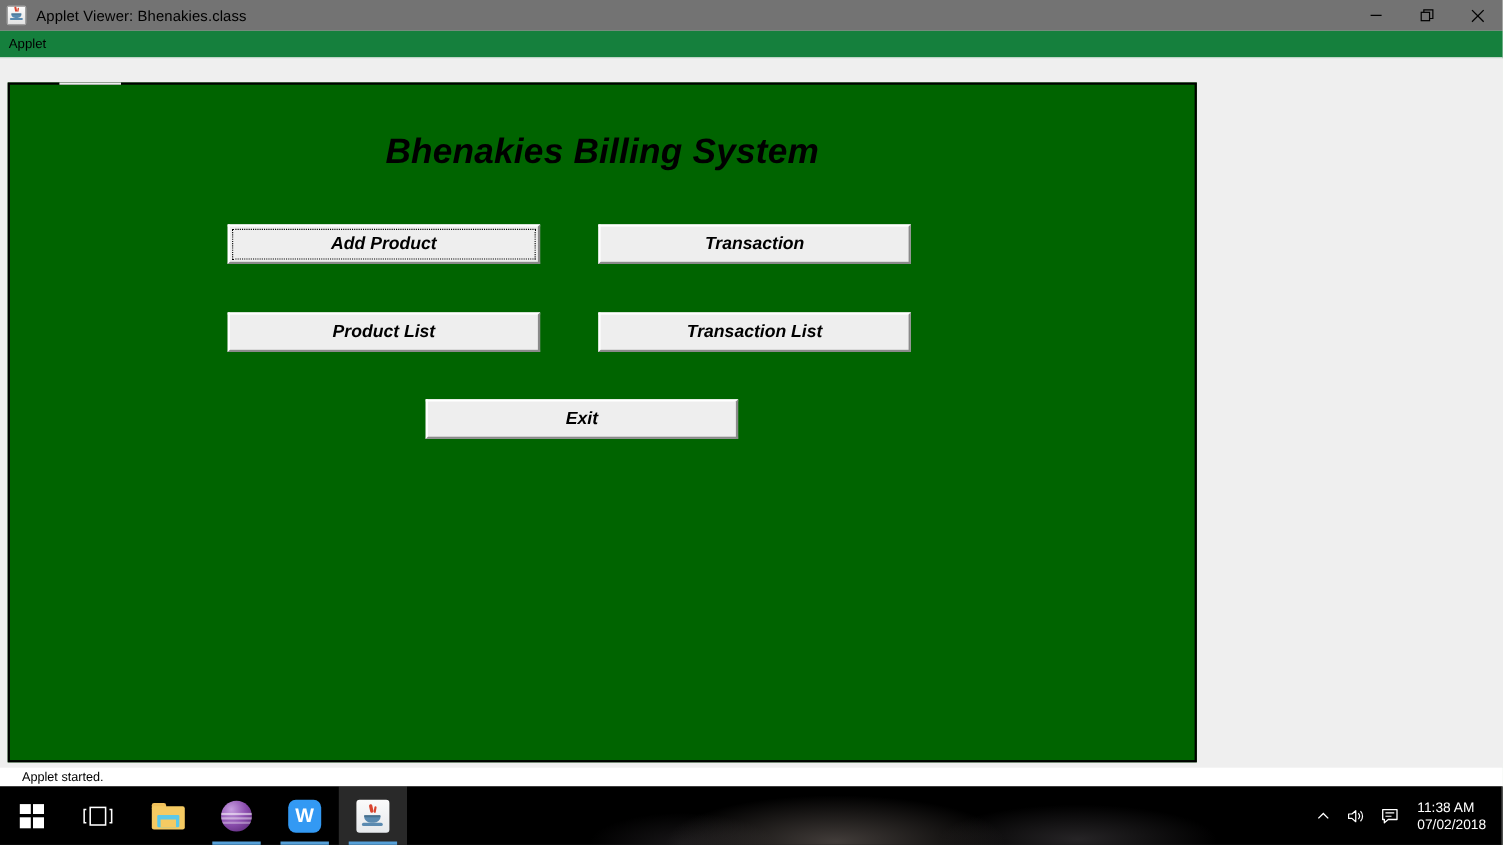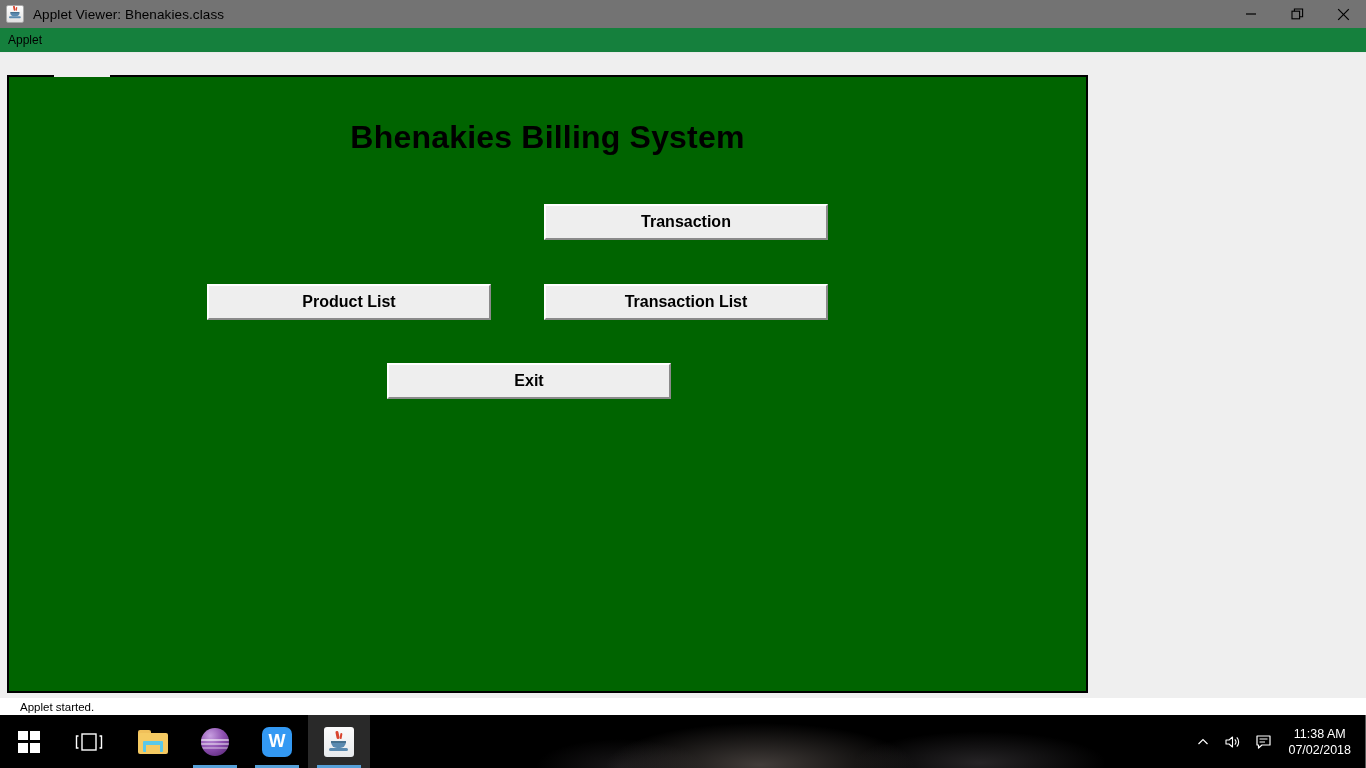"Bhenakies Billing System" #applet-panel { font-style: none -> italic }
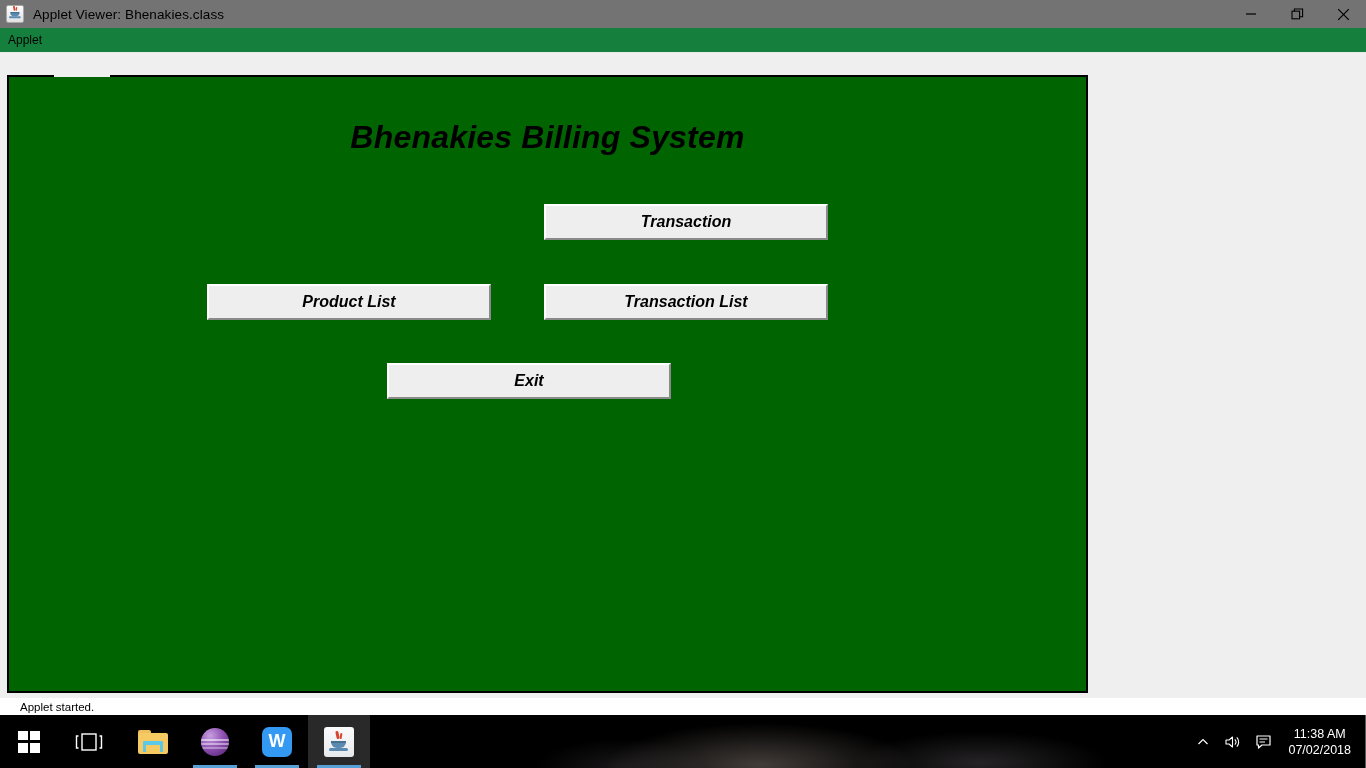"Add Product" div.awt-btn { html: none -> <div> <span></span> <span>Add Product</span> </div> }
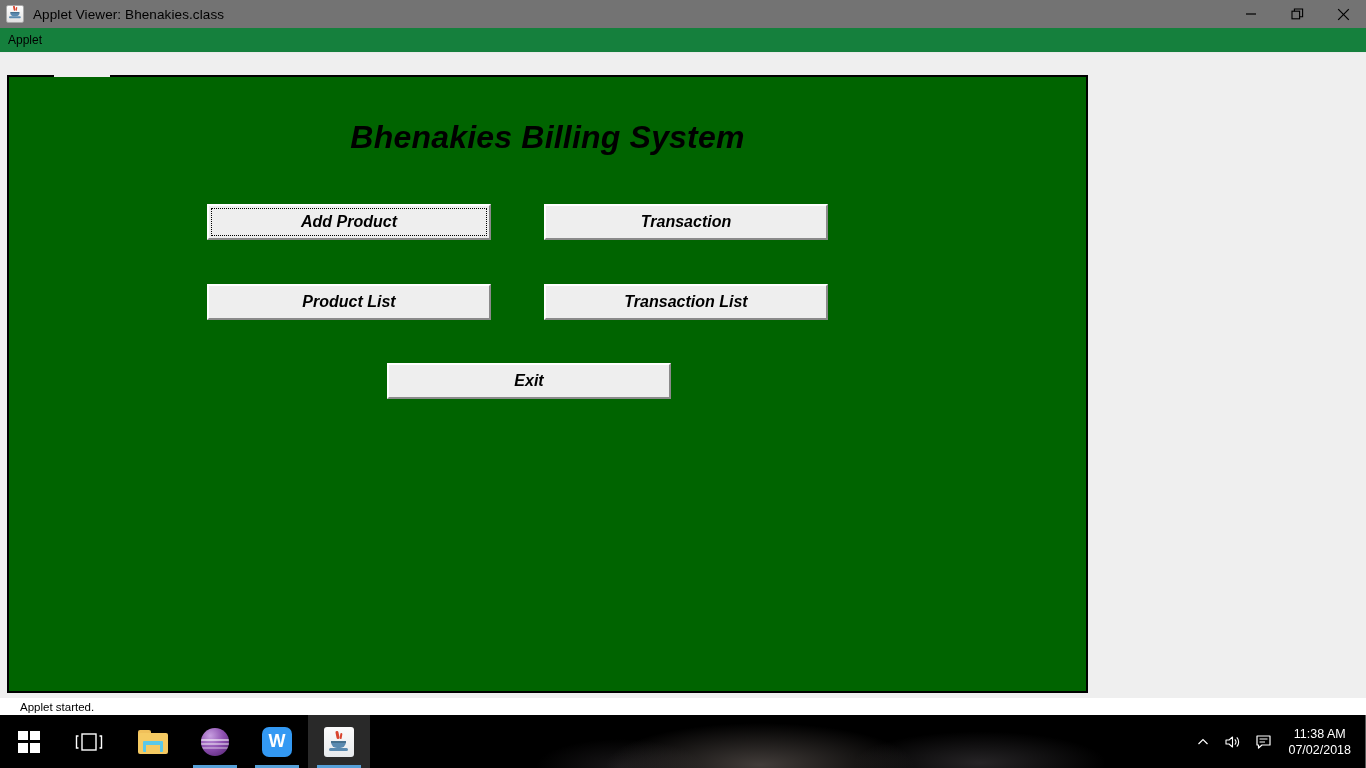"11:38 AM" #clock { align-items: center -> flex-start }
